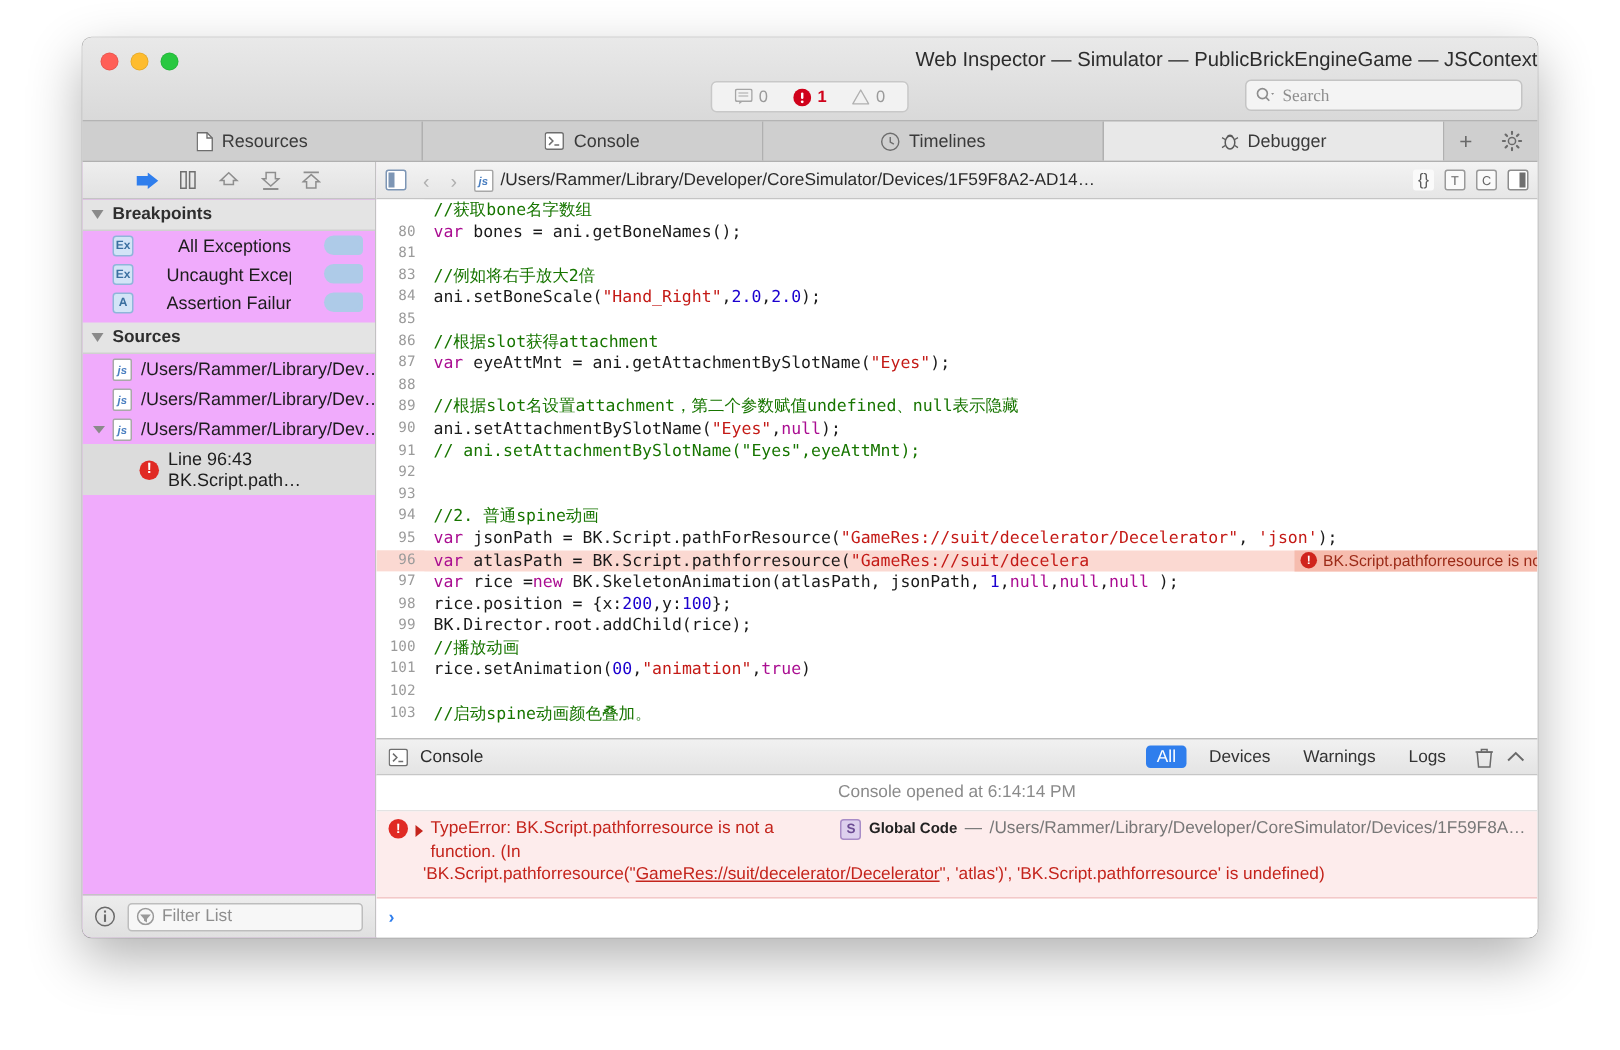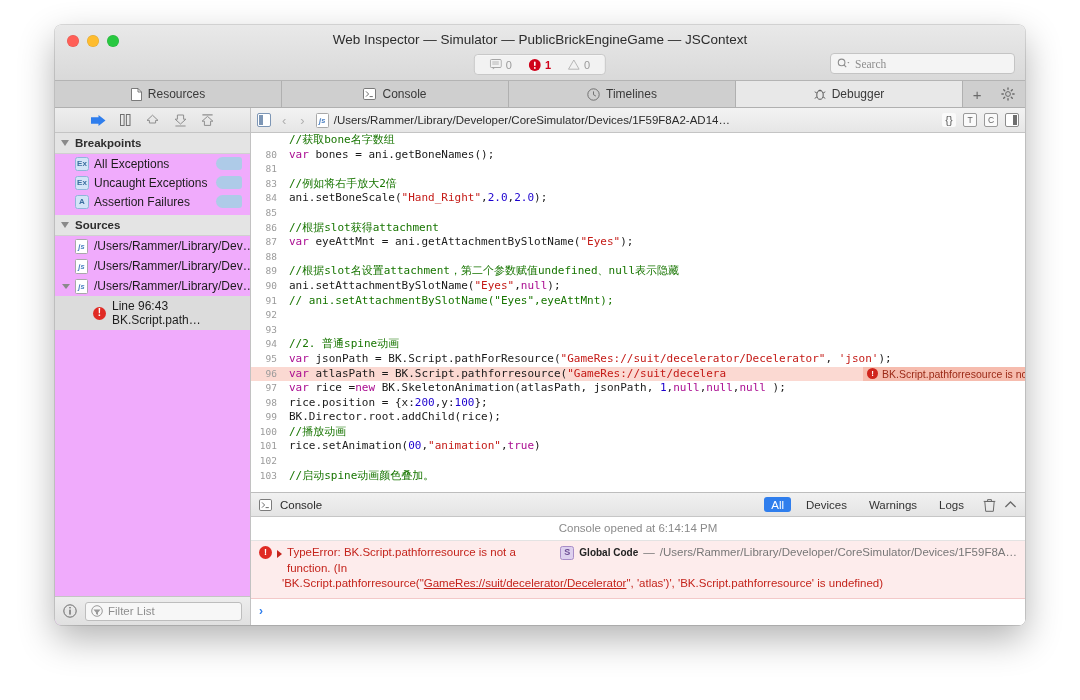"Web Inspector — Simulator —" .win-title { text-align: center -> right }
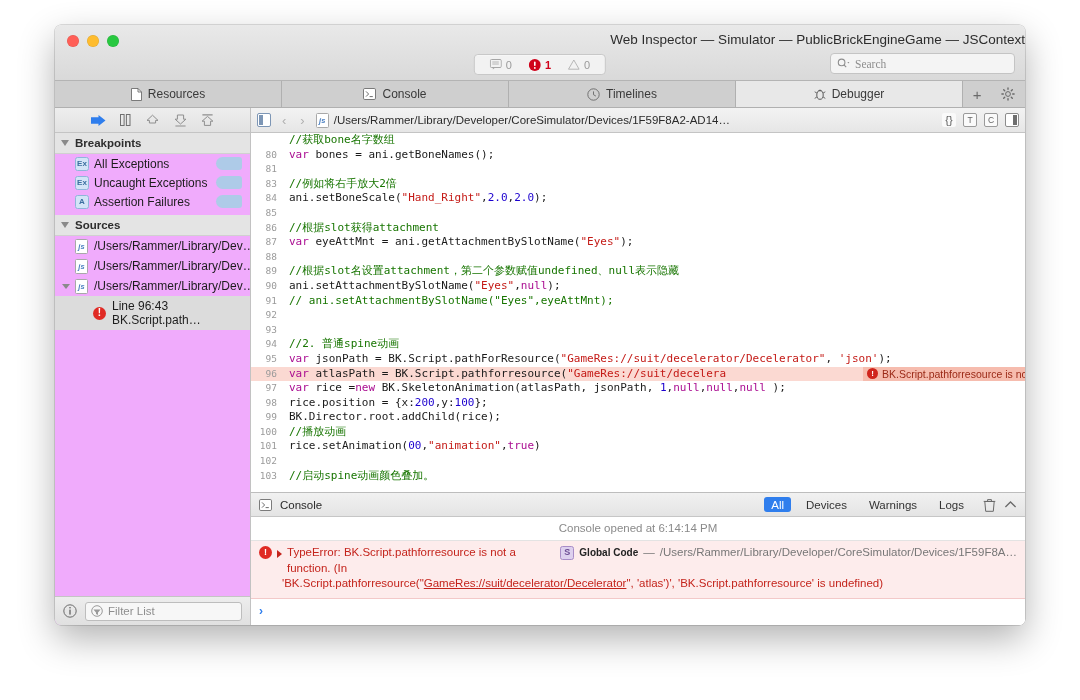"Ex" .bp-row { gap: 5px -> 22px; text-align: none -> right }
